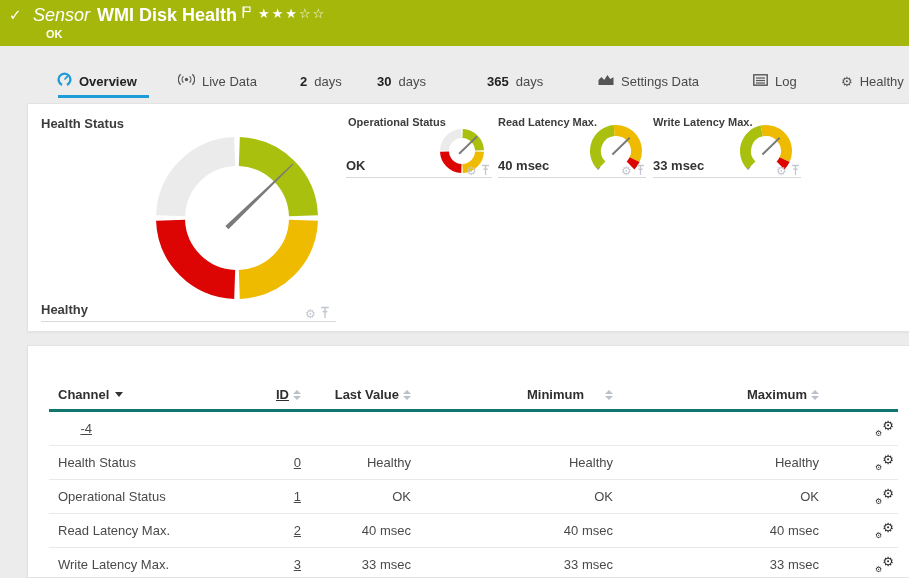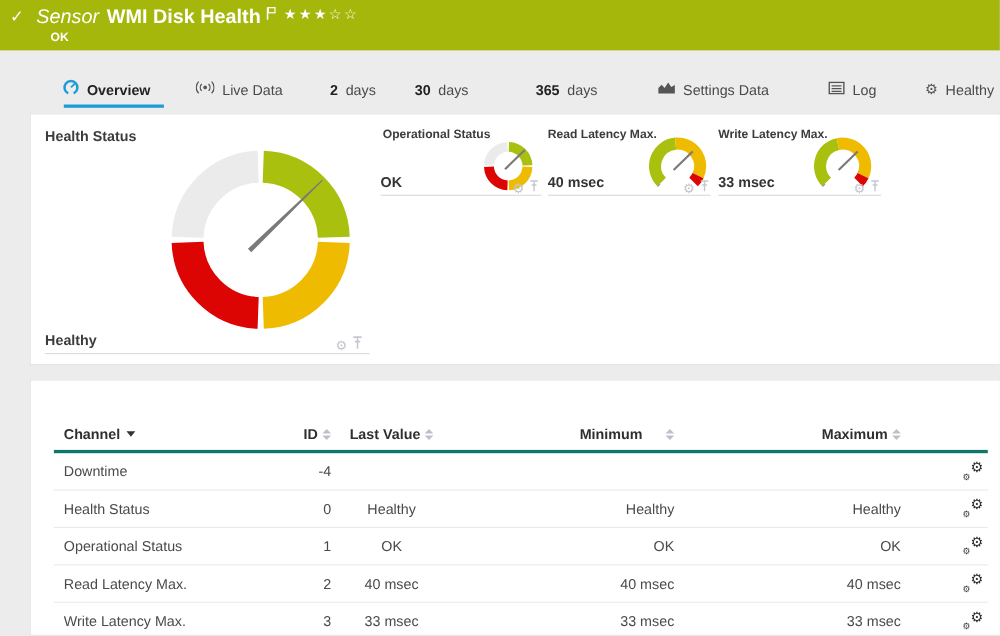"ID" .c-id { text-decoration: none -> underline }
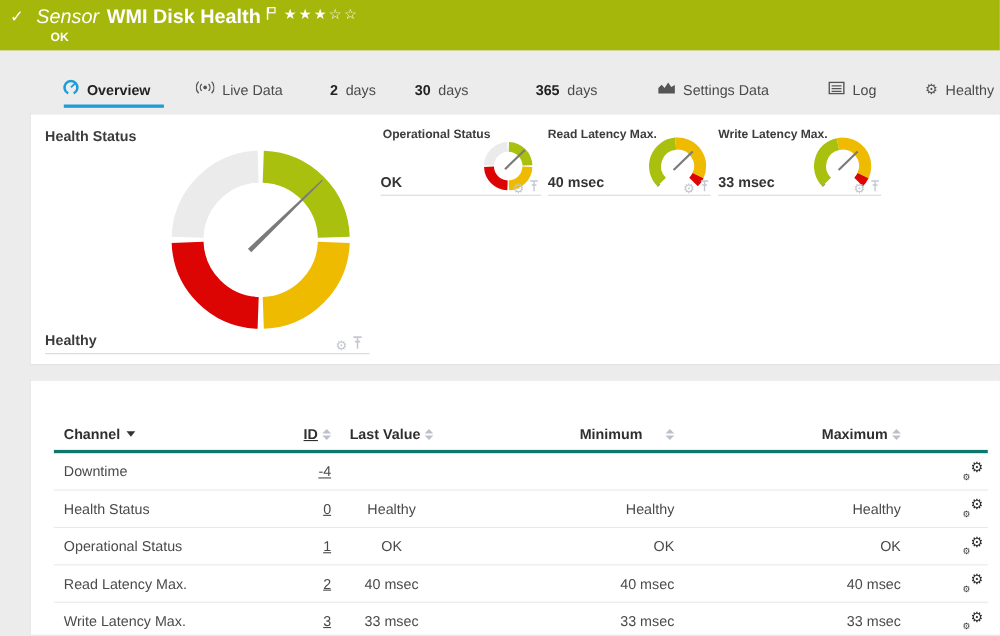"Last Value" .c-last { justify-content: center -> flex-end }
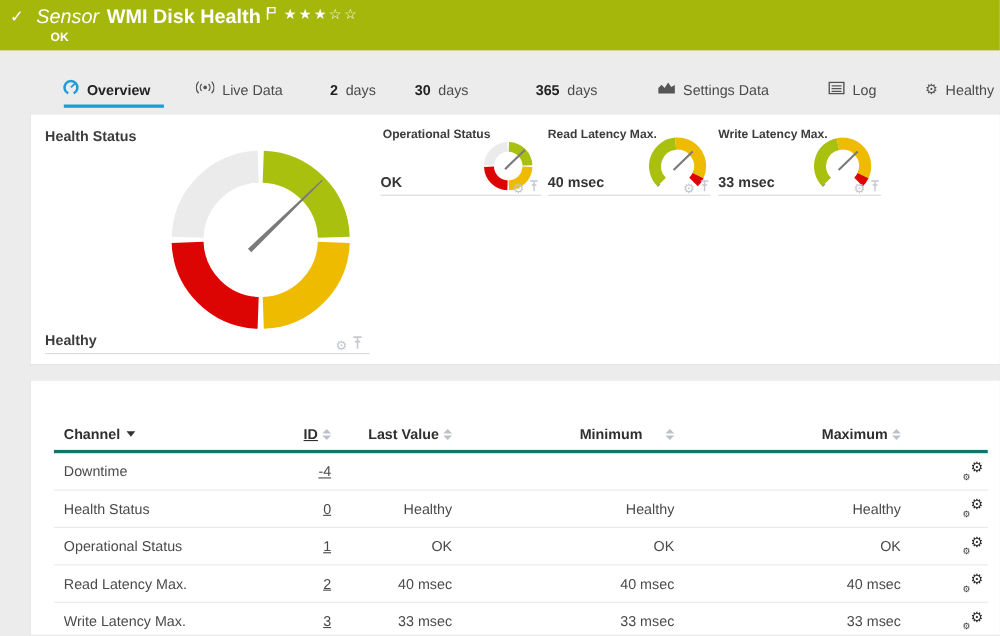"Downtime" div.c-ch { html: <div>Downtime</div> -> none }
